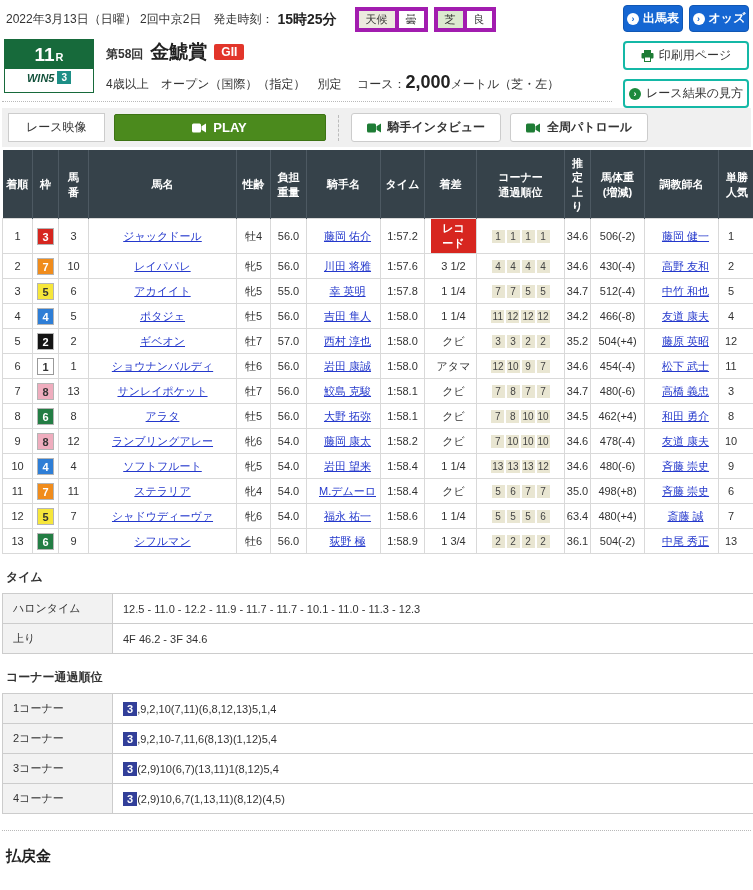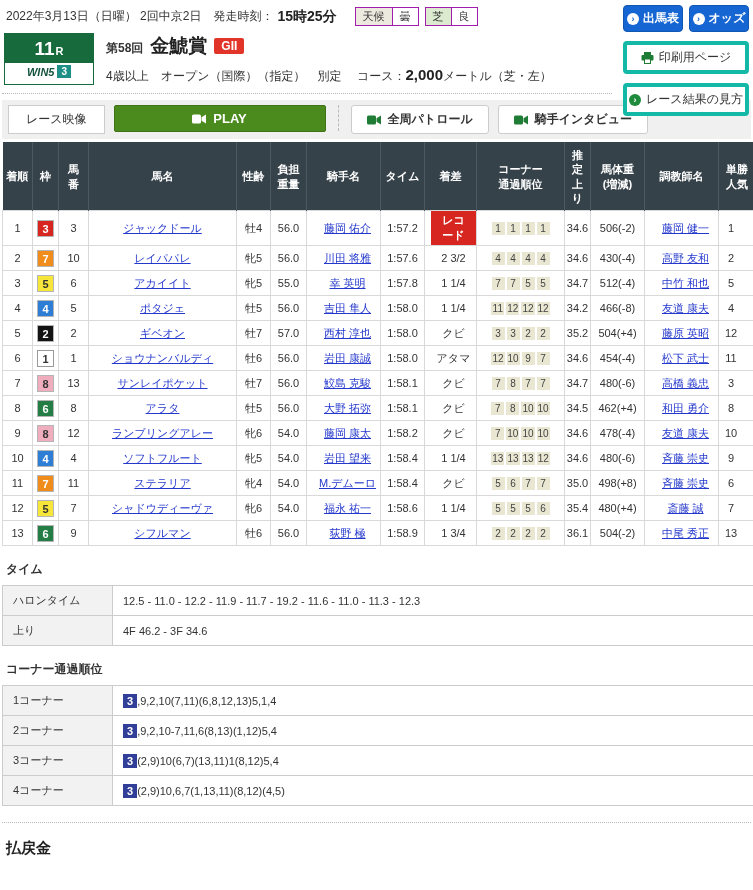"天候" .badge { border: 1px solid #a21caf -> 4px solid #a21caf }
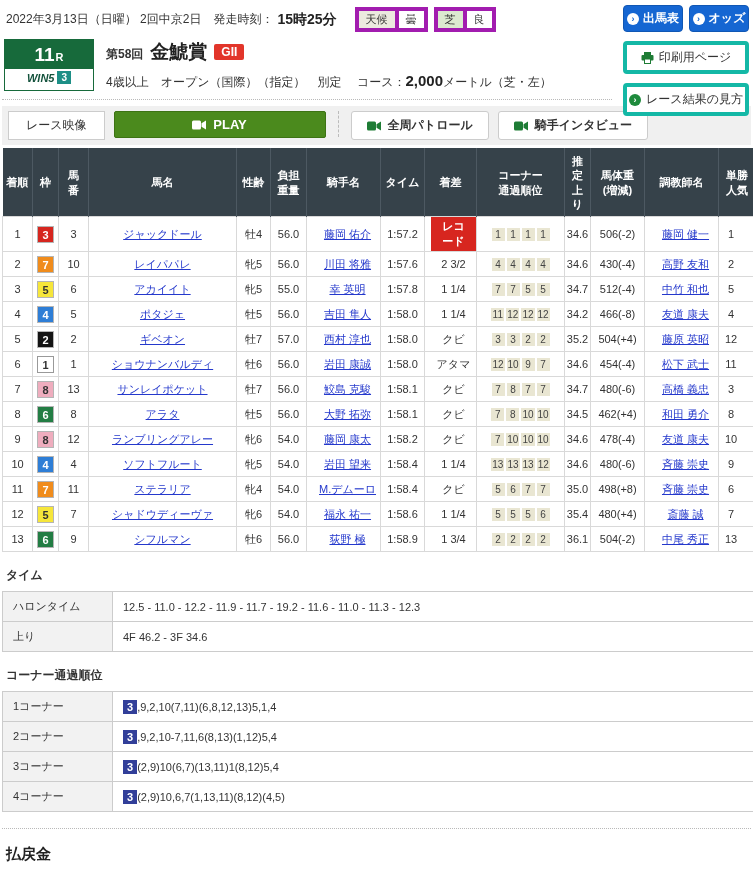"印刷用ページ" .btn-white { border: 4px solid #14b8a6 -> 2px solid #14b8a6 }
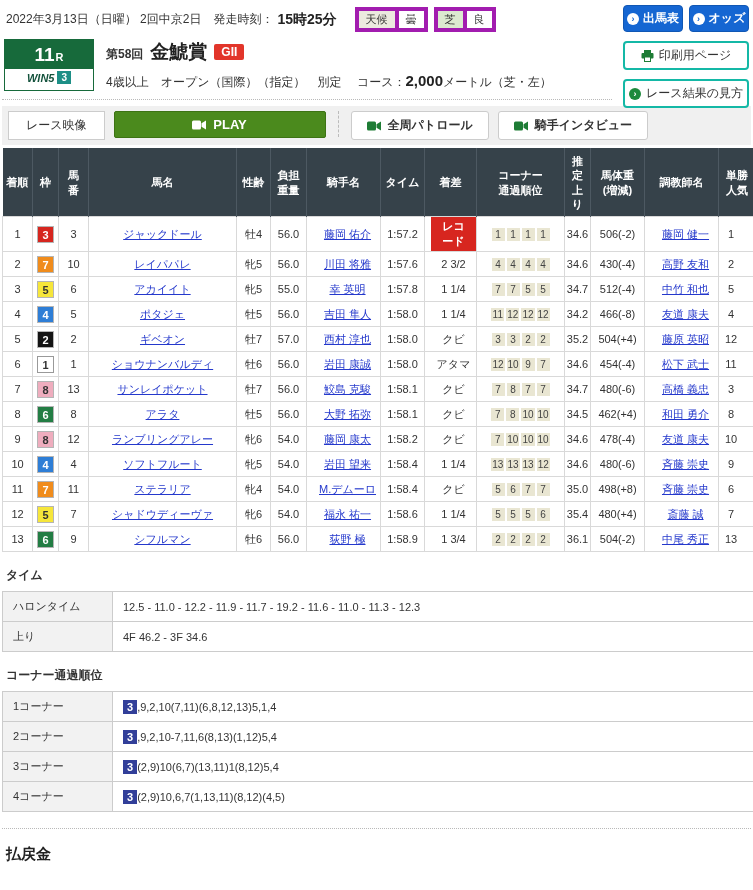"2,000" .course-num { font-size: 15px -> 18px }
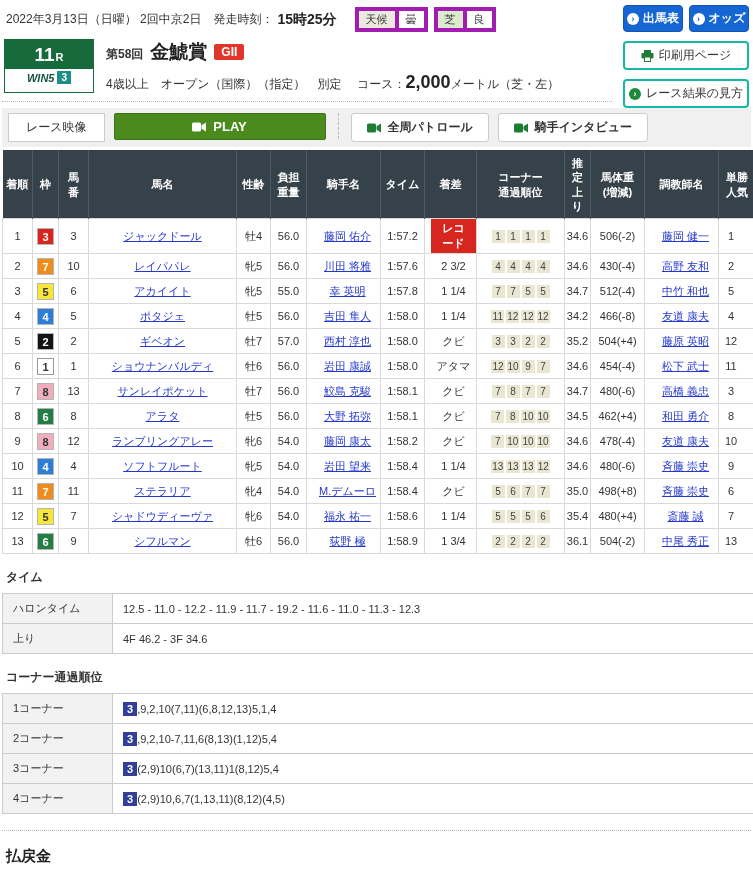"レース映像" .video-bar { align-items: flex-start -> center }
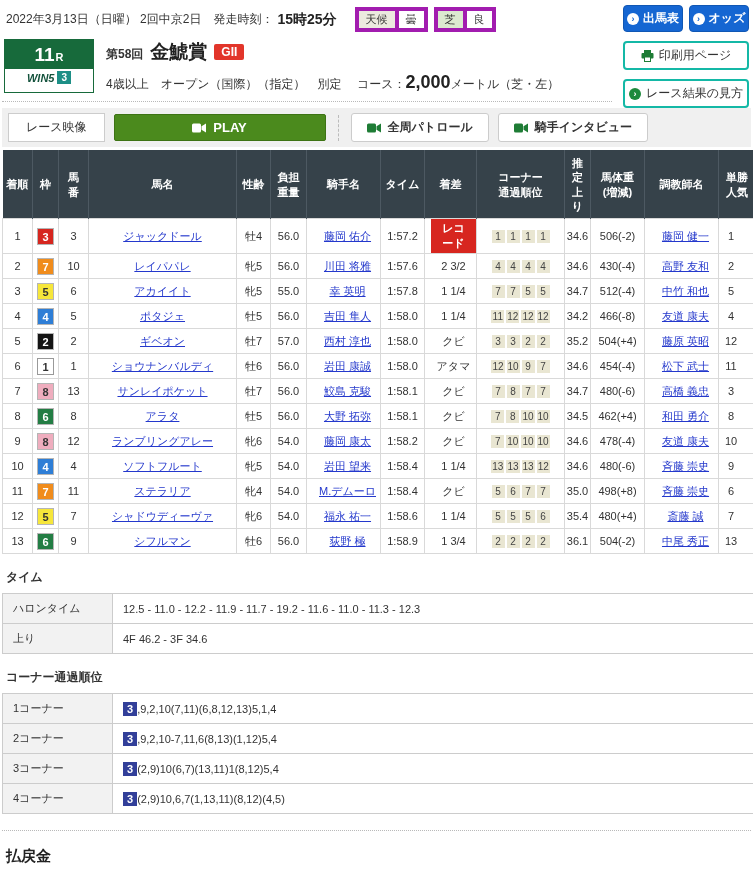"全周パトロール" div.vbtn { order: before "騎手インタビュー" -> after "騎手インタビュー" }
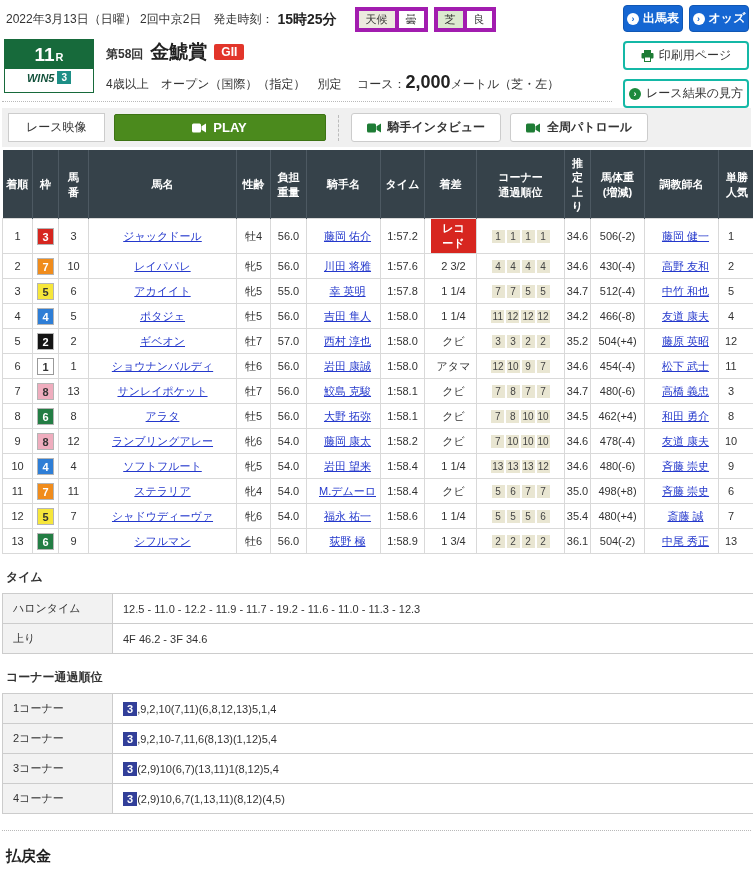"2 3/2" span.mgn { text: 2 3/2 -> 3 1/2 }
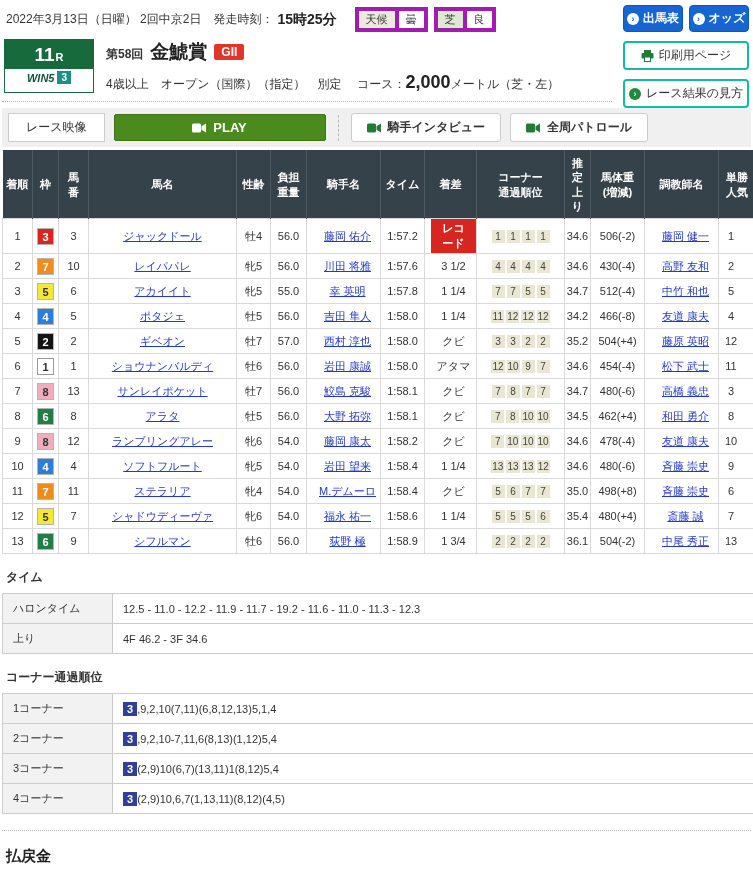"35.4" td.c-agari { text: 35.4 -> 63.4 }
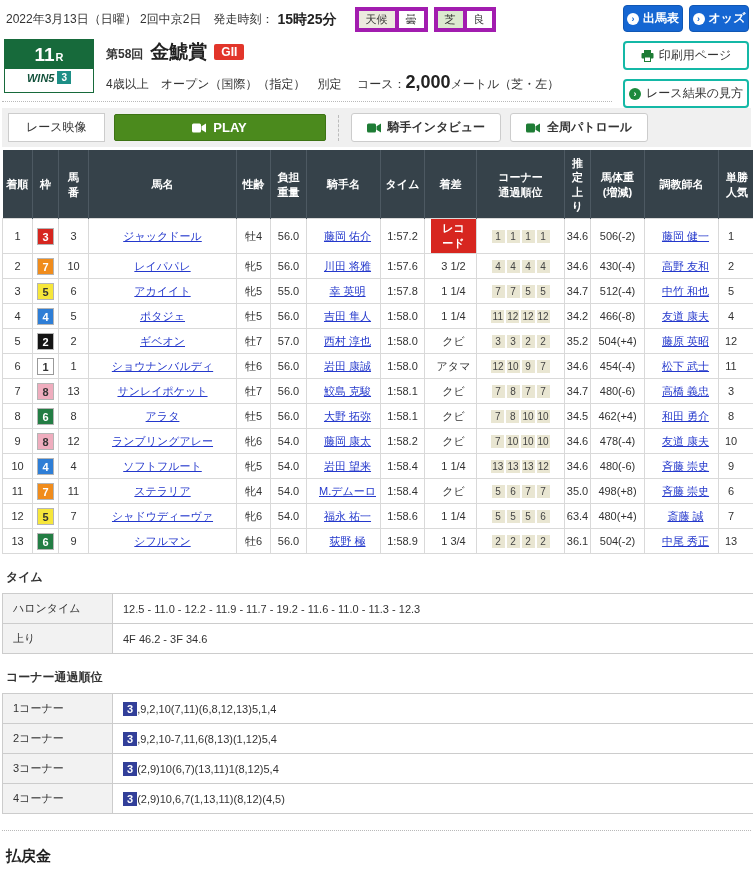"12.5 - 11.0 - 12.2" td { text: 19.2 - 11.6 -> 11.7 - 10.1 }
